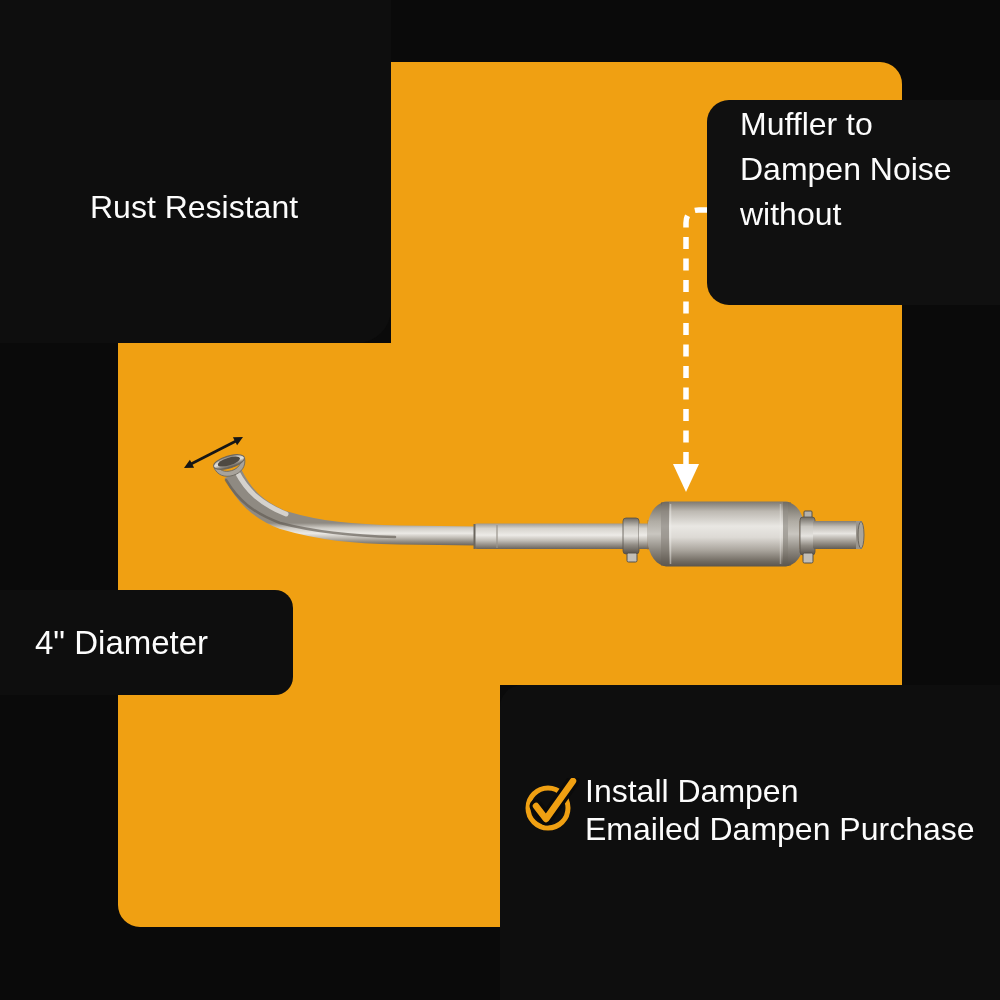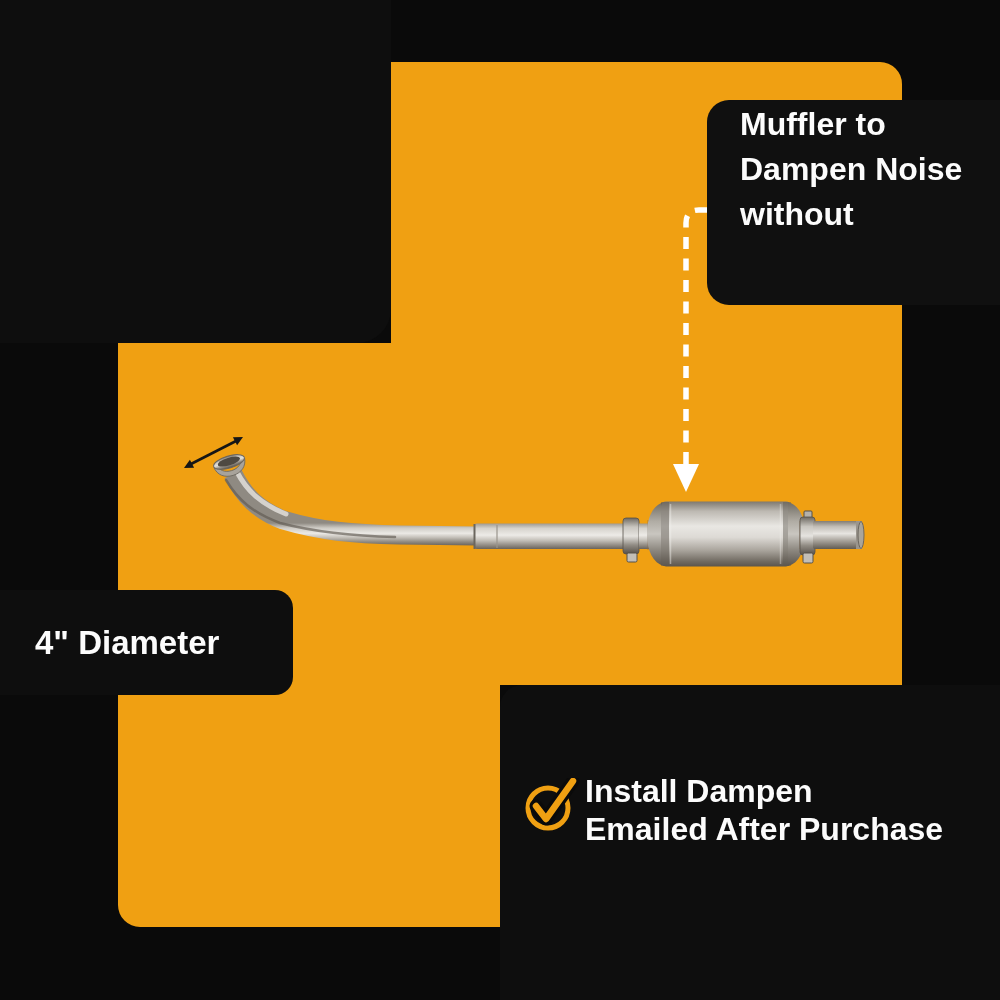"Muffler to" .callout { font-weight: 700 -> 400 }
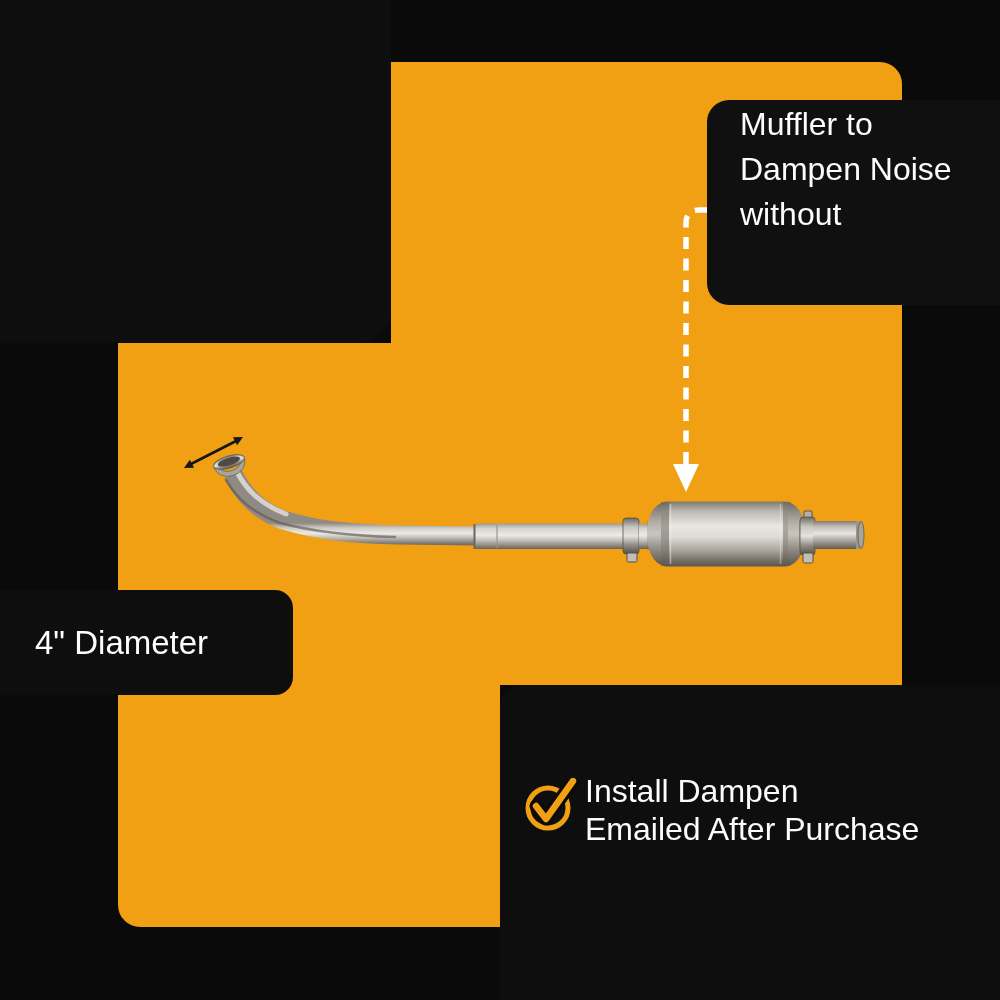"Rust Resistant" span.line { html: none -> <span>Rust Resistant</span> }
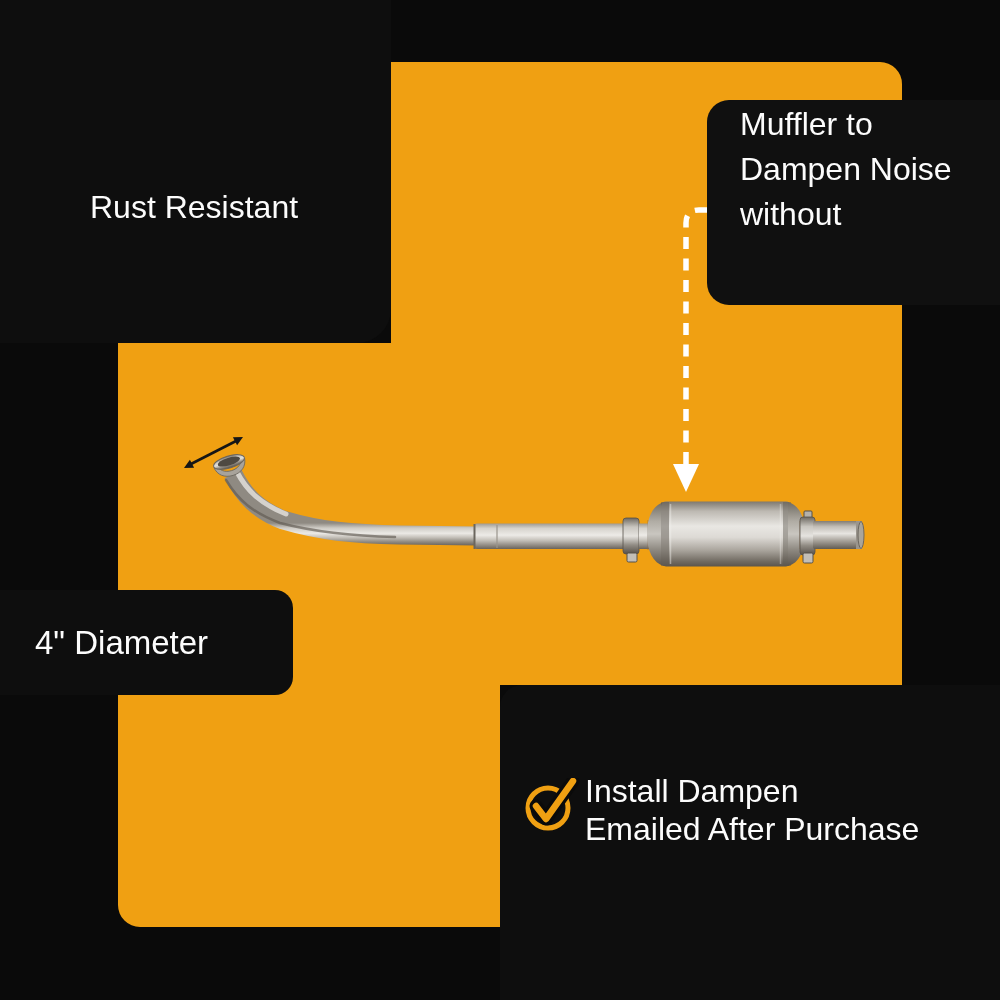"Emailed After Purchase" span.line { text: After -> Dampen }
